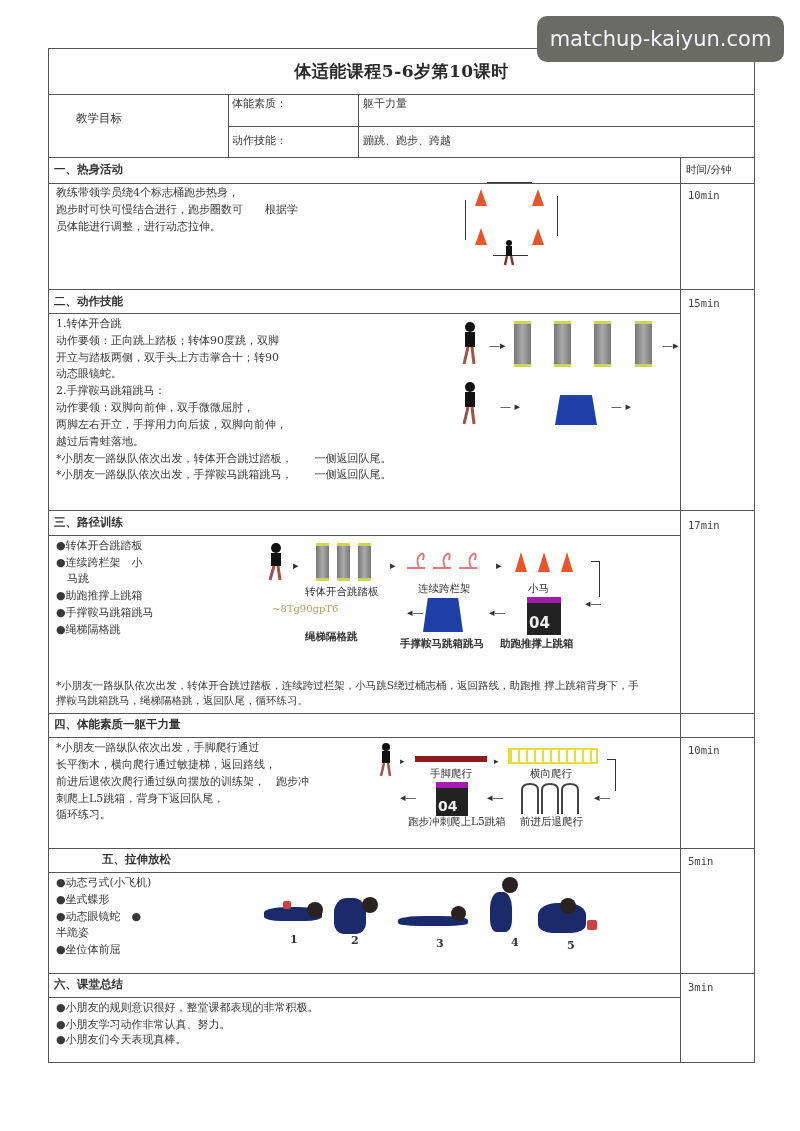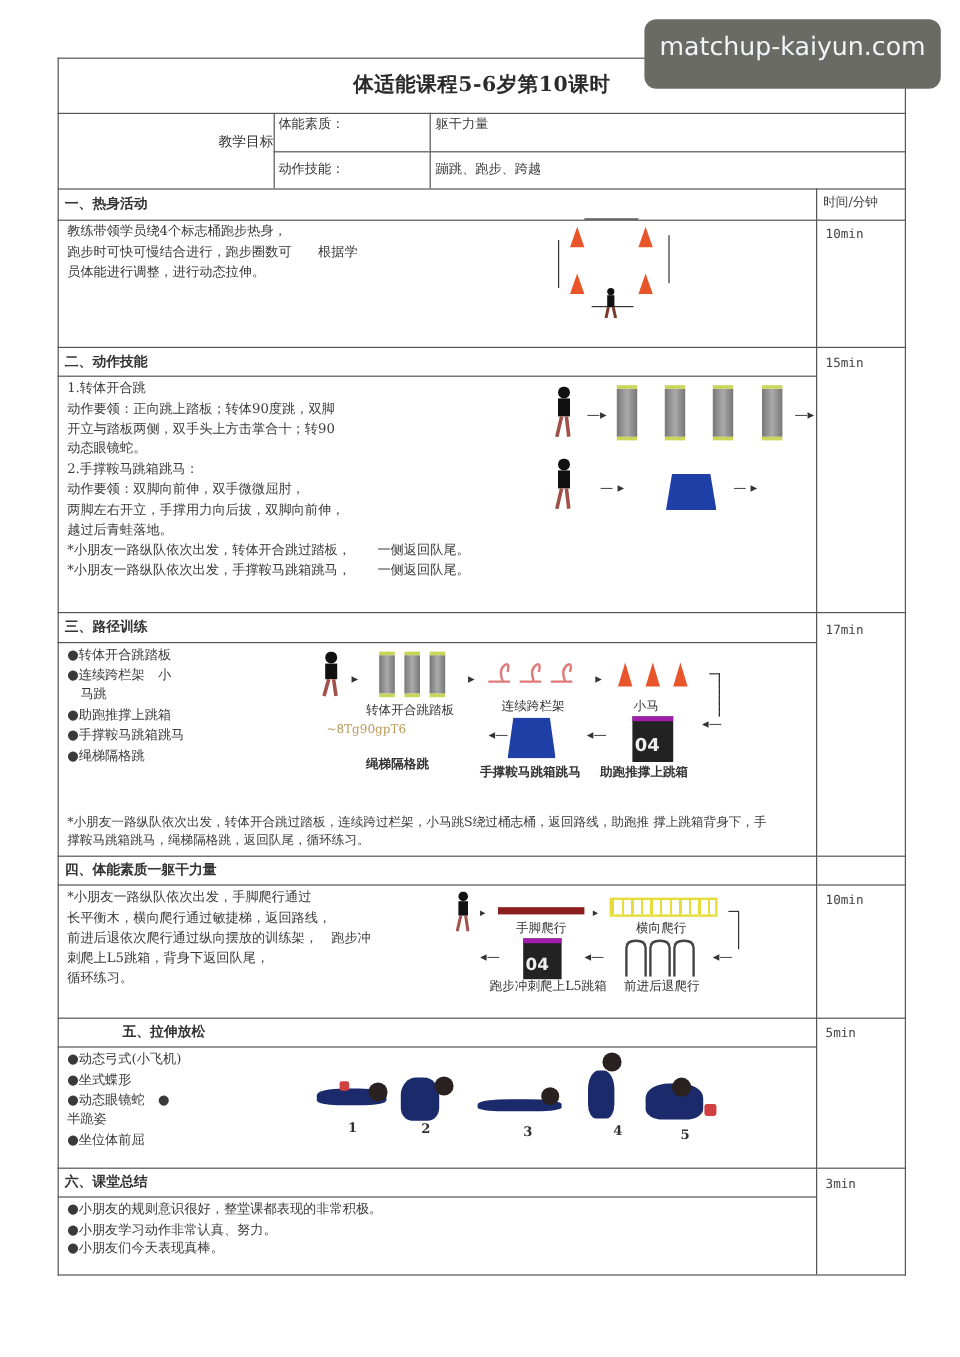"matchup-kaiyun.com" .watermark { height: 58px -> 46px }
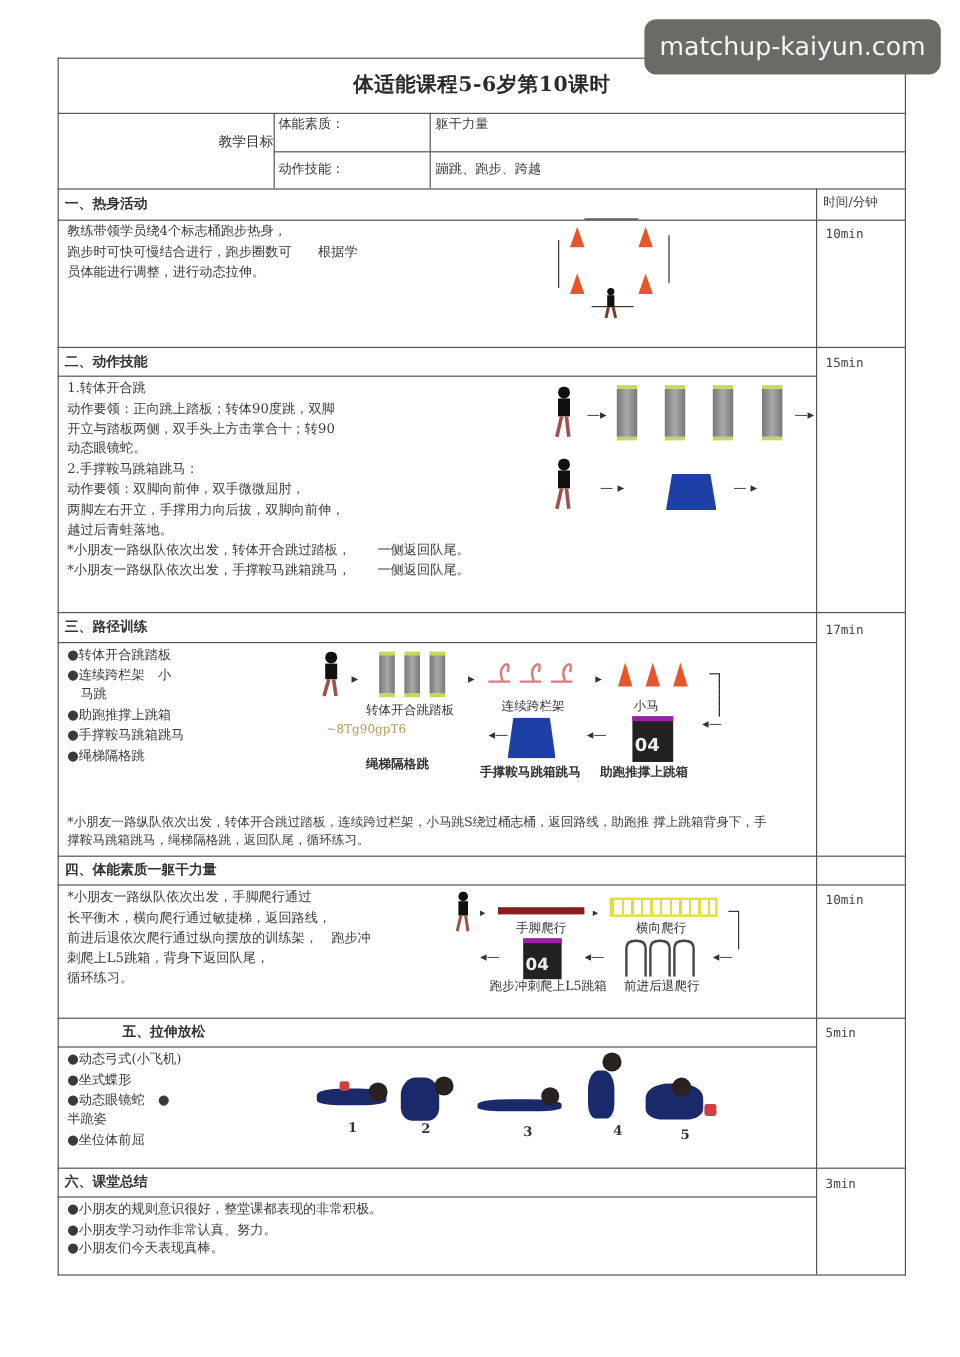"教学目标" div.txt { padding-left: none -> 28px; text-align: right -> left }
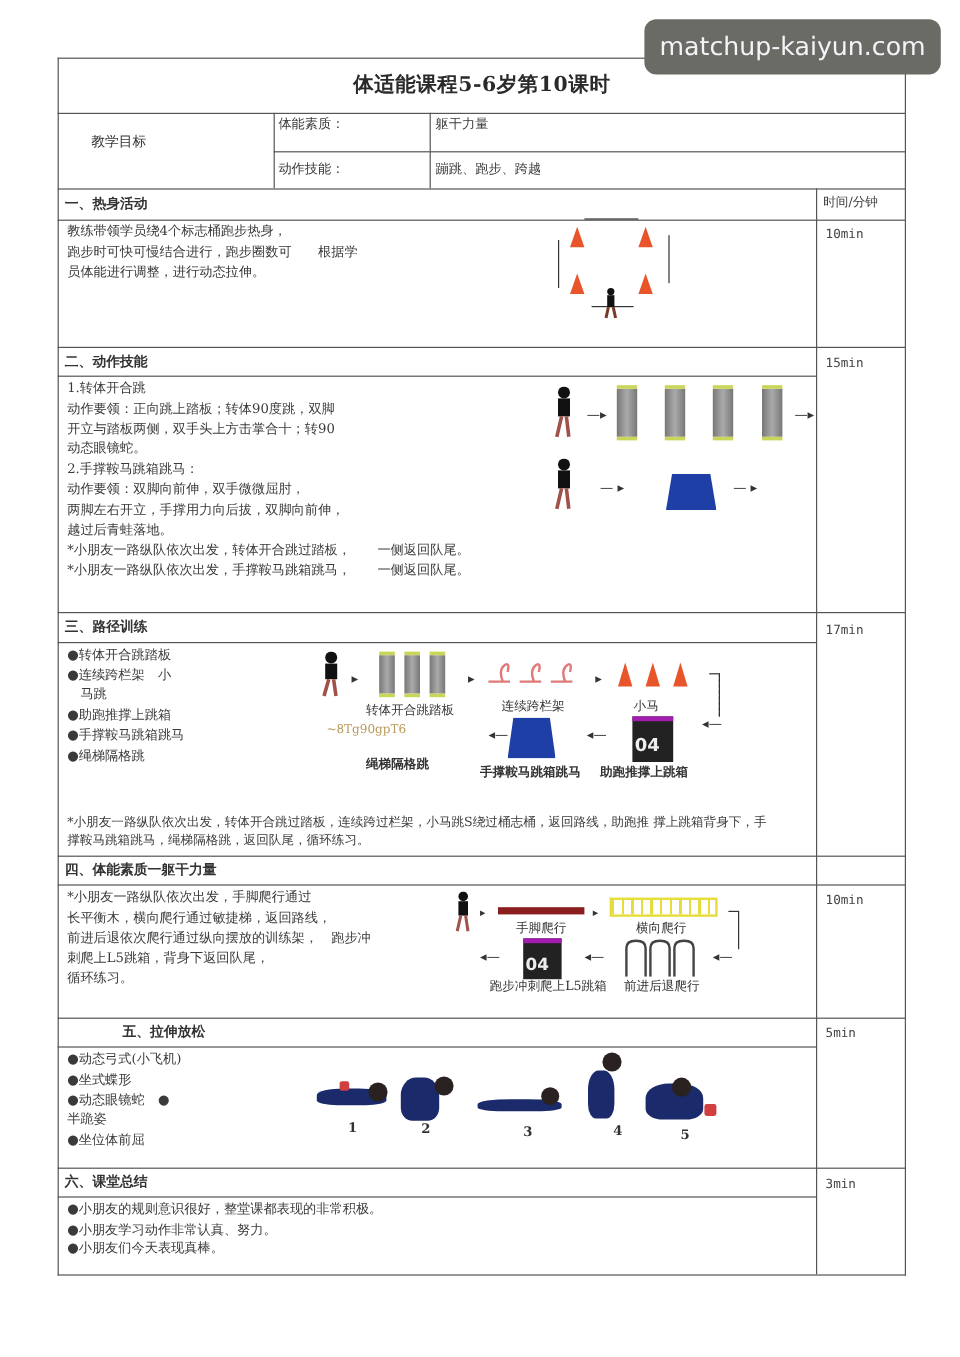"04" .box04 { border-top: 4px solid #a21caf -> 6px solid #a21caf }
